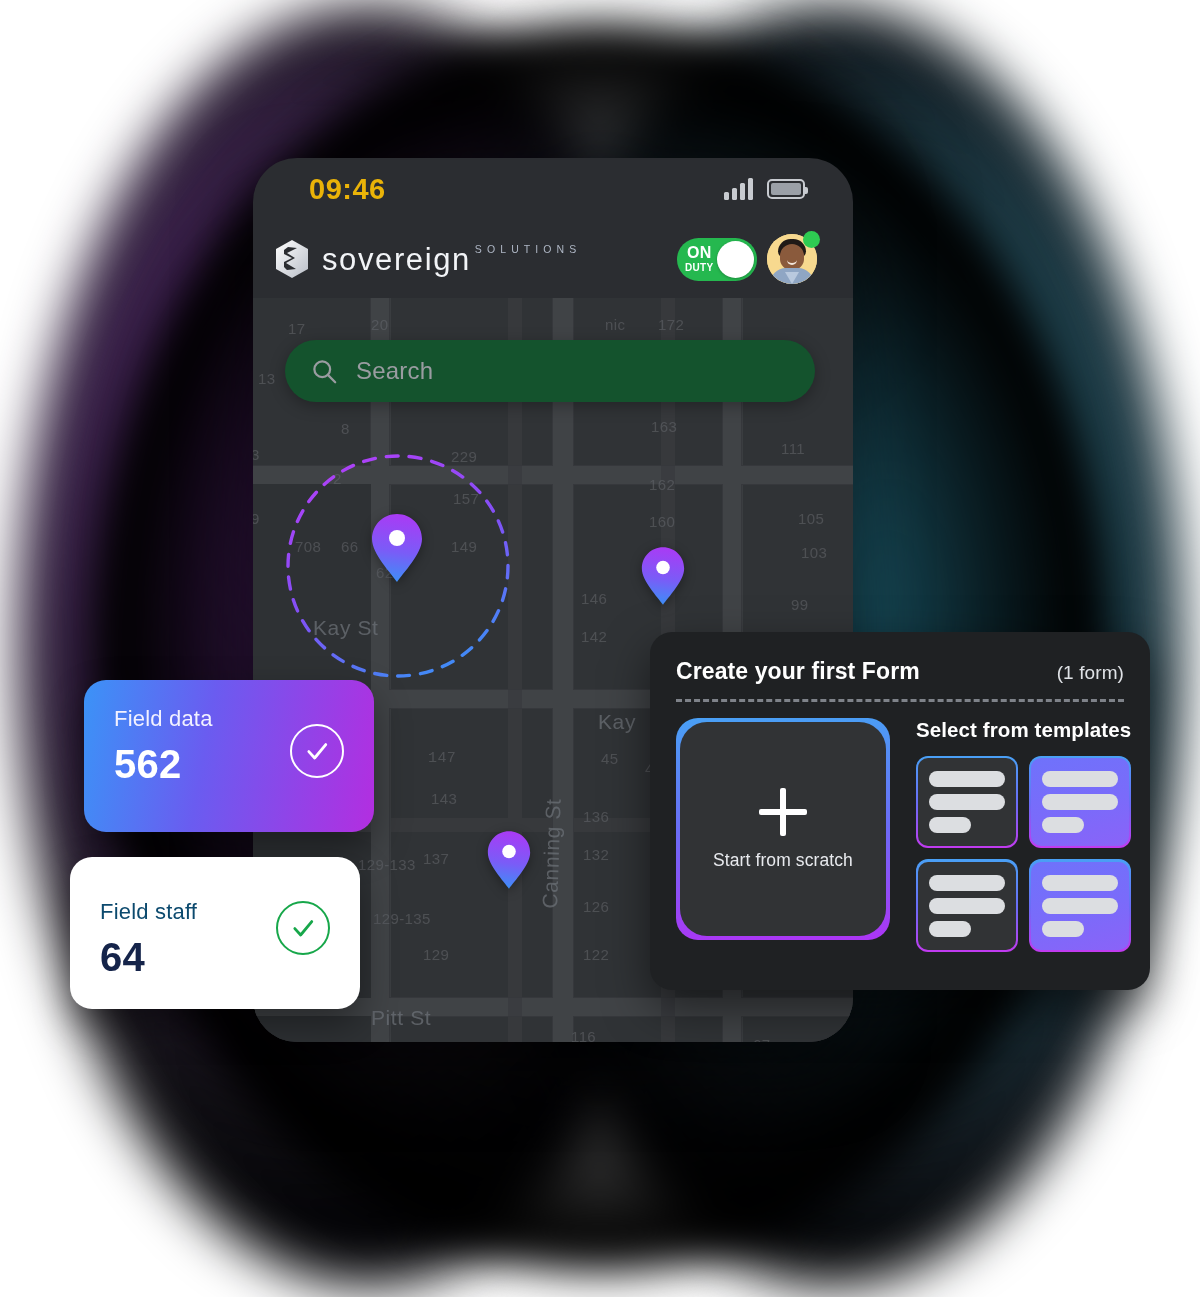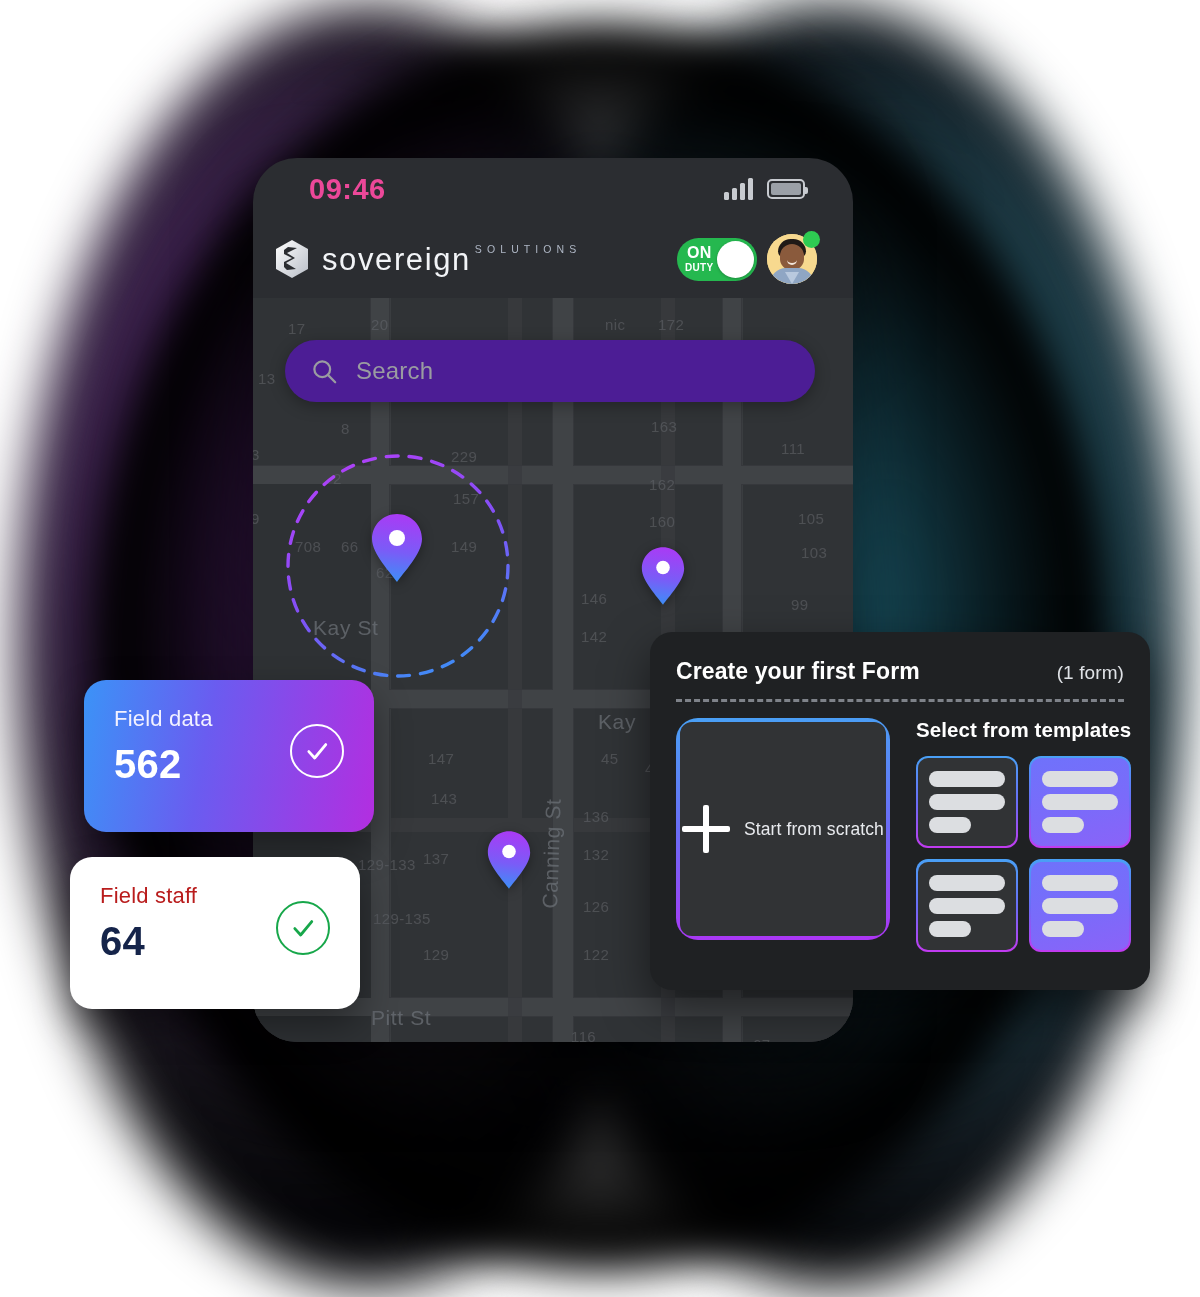"09:46" .clock { color: #ec4899 -> #eab308 }
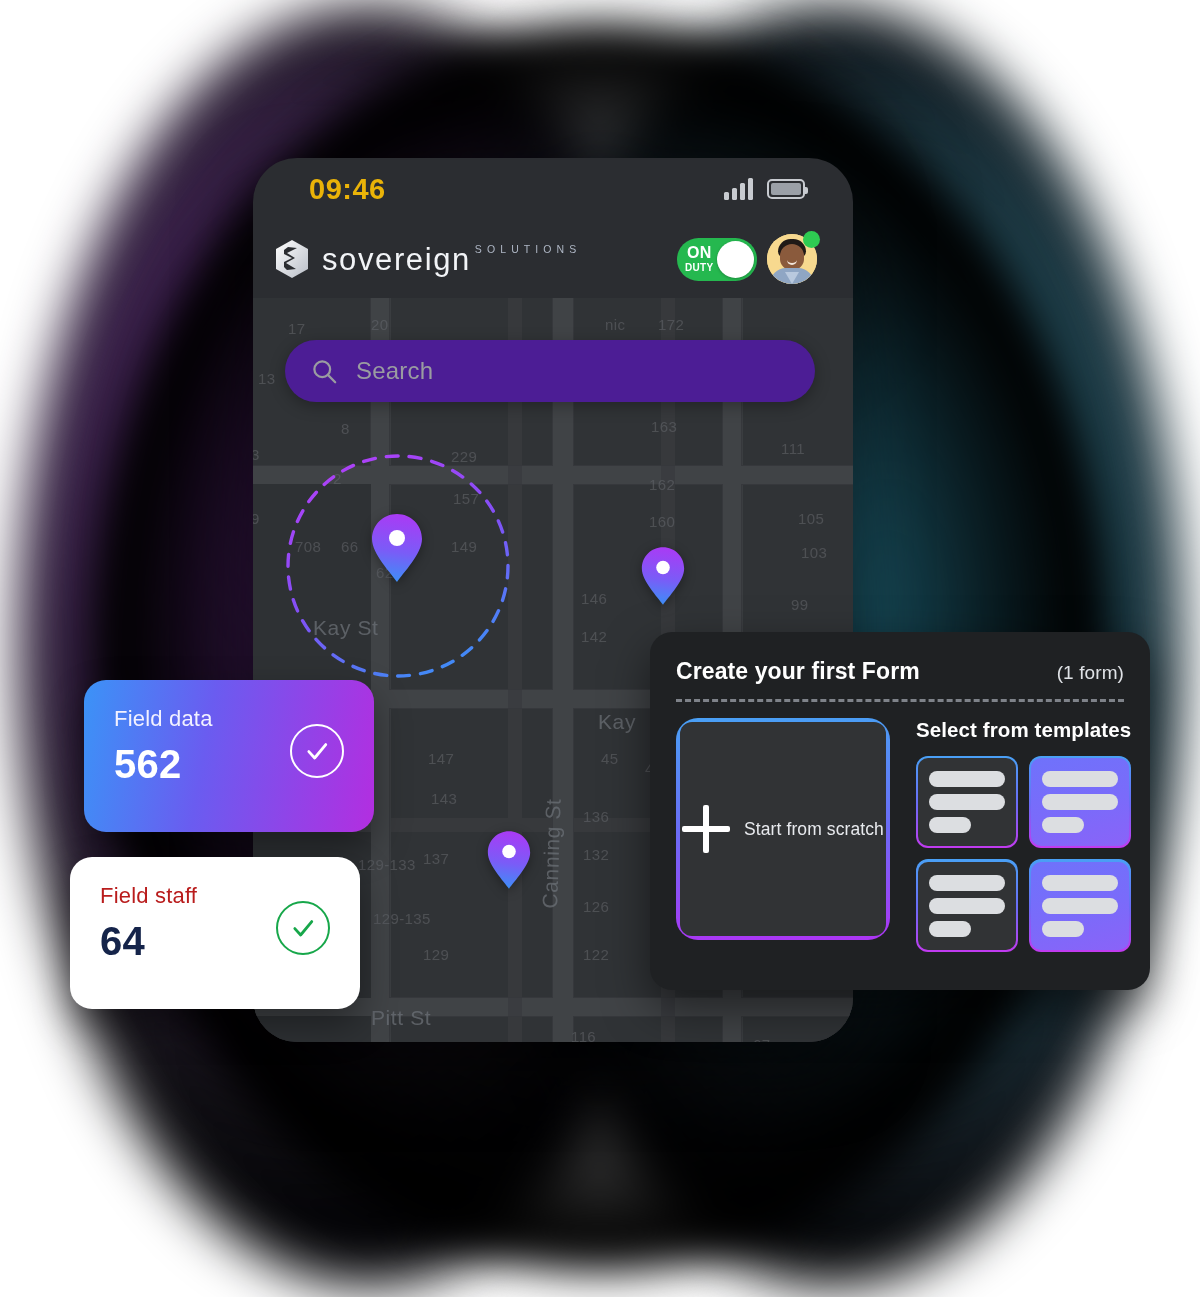"Search" .search-bar { background: #4c1d95 -> #14532d }
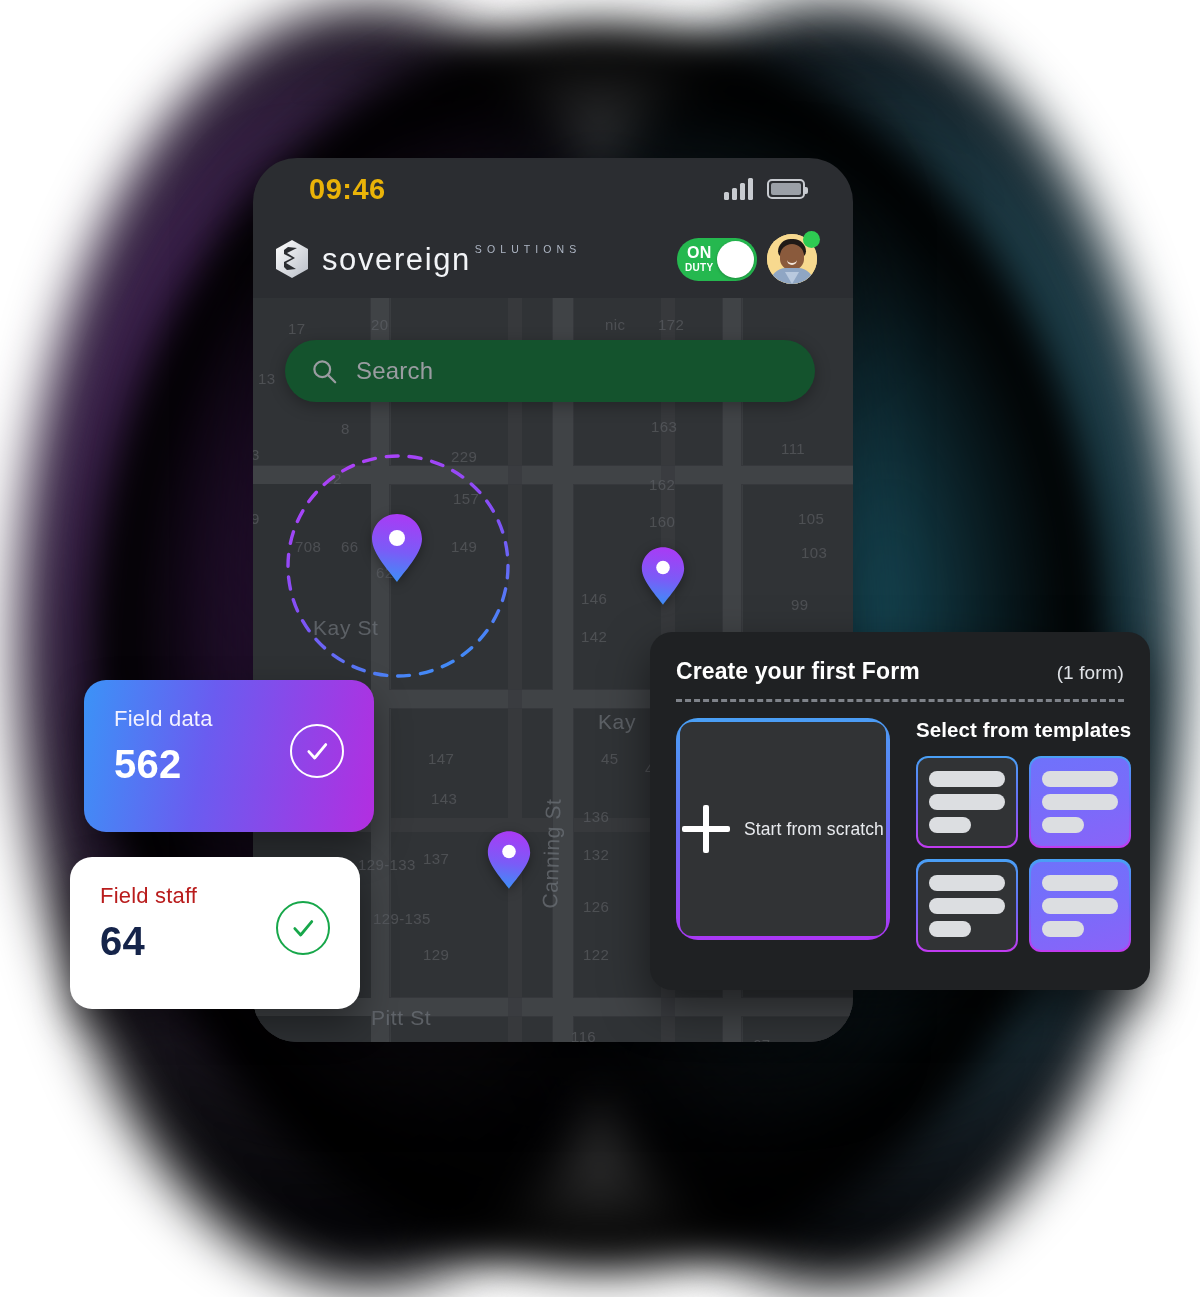"147" div.mapnum { font-family: none -> Liberation Mono, monospace }
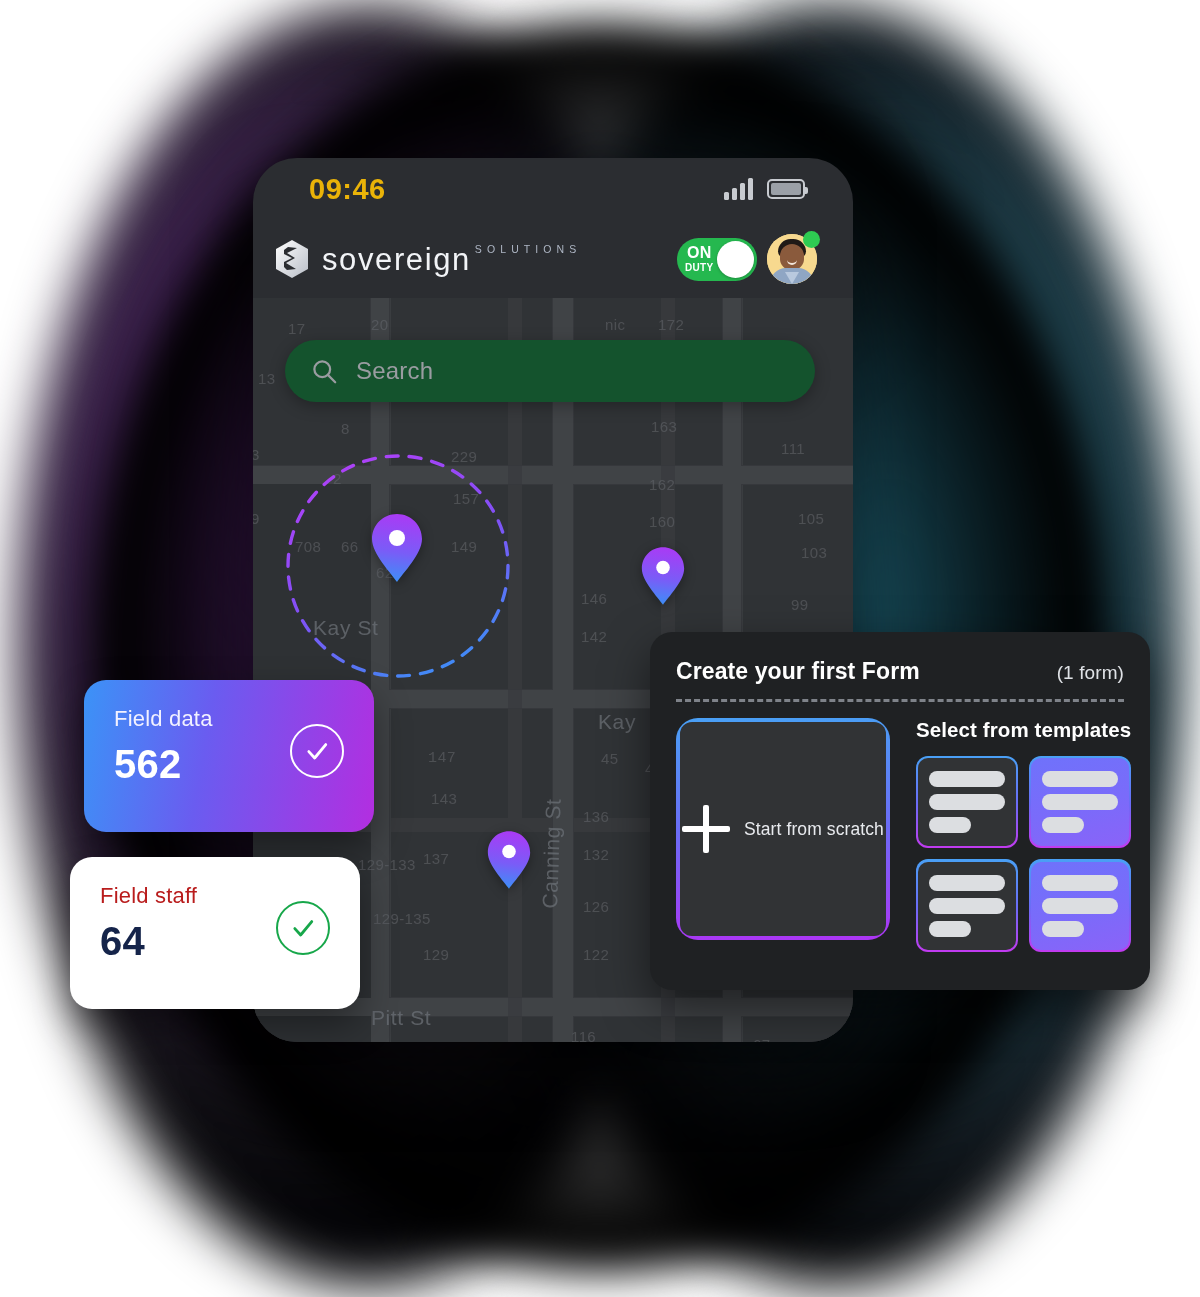"Start from scratch" .scratch-inner { border-radius: 12px -> 27px; flex-direction: row -> column }
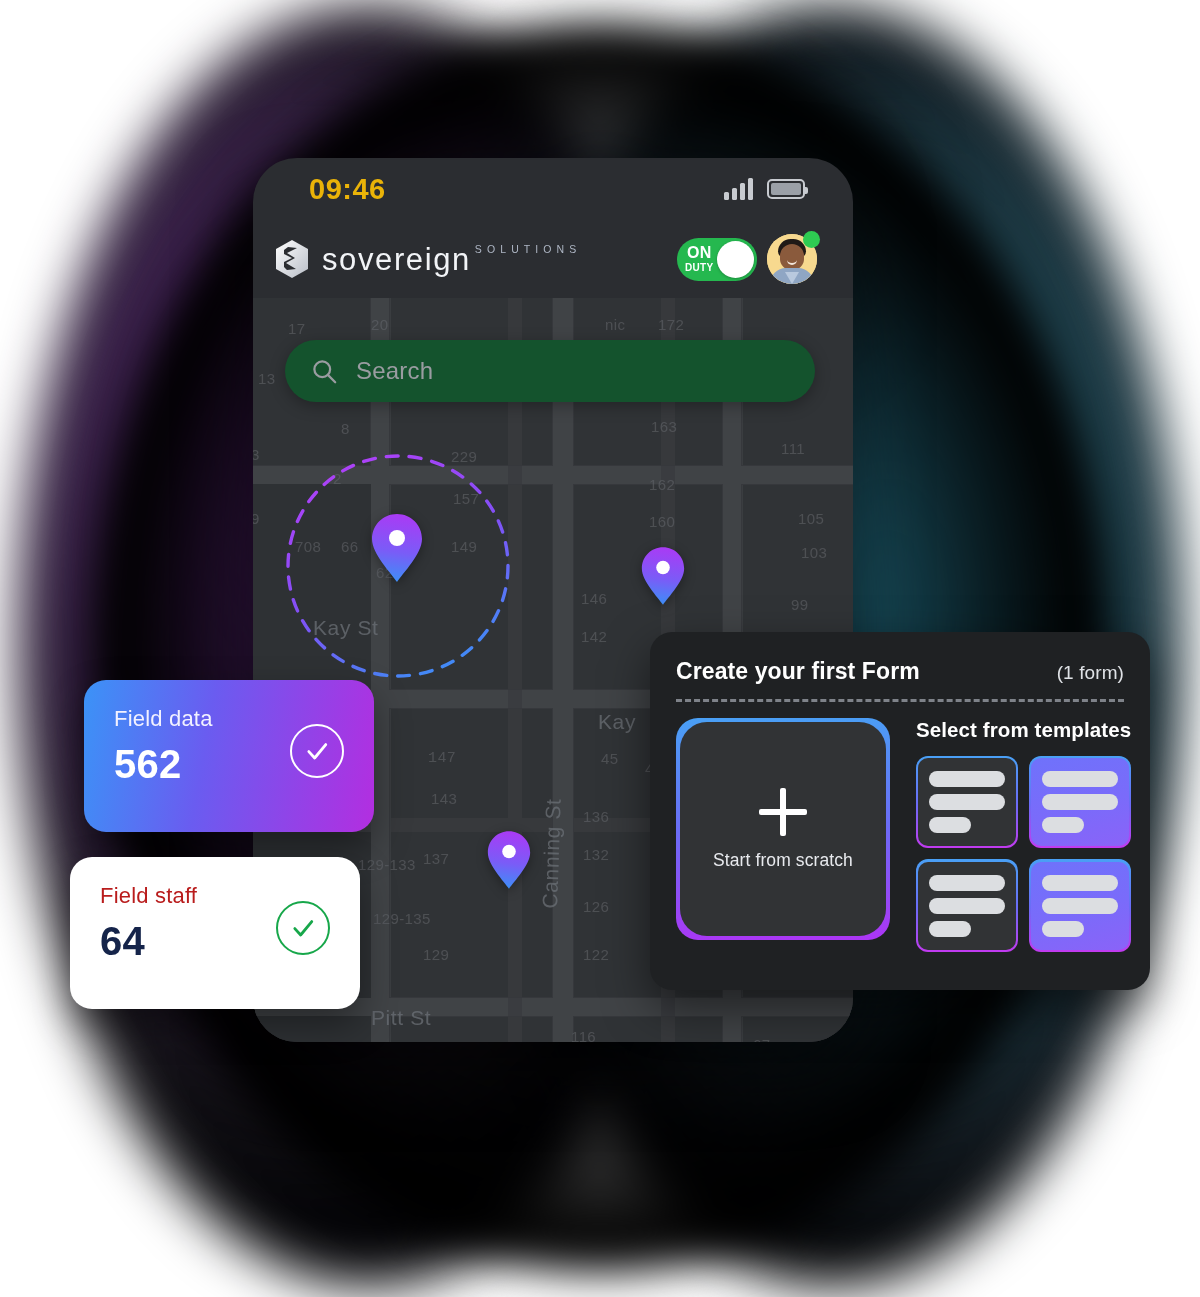"Field staff" .white .stat-label { color: #b91c1c -> #0c4a6e; margin-top: none -> 16px }
